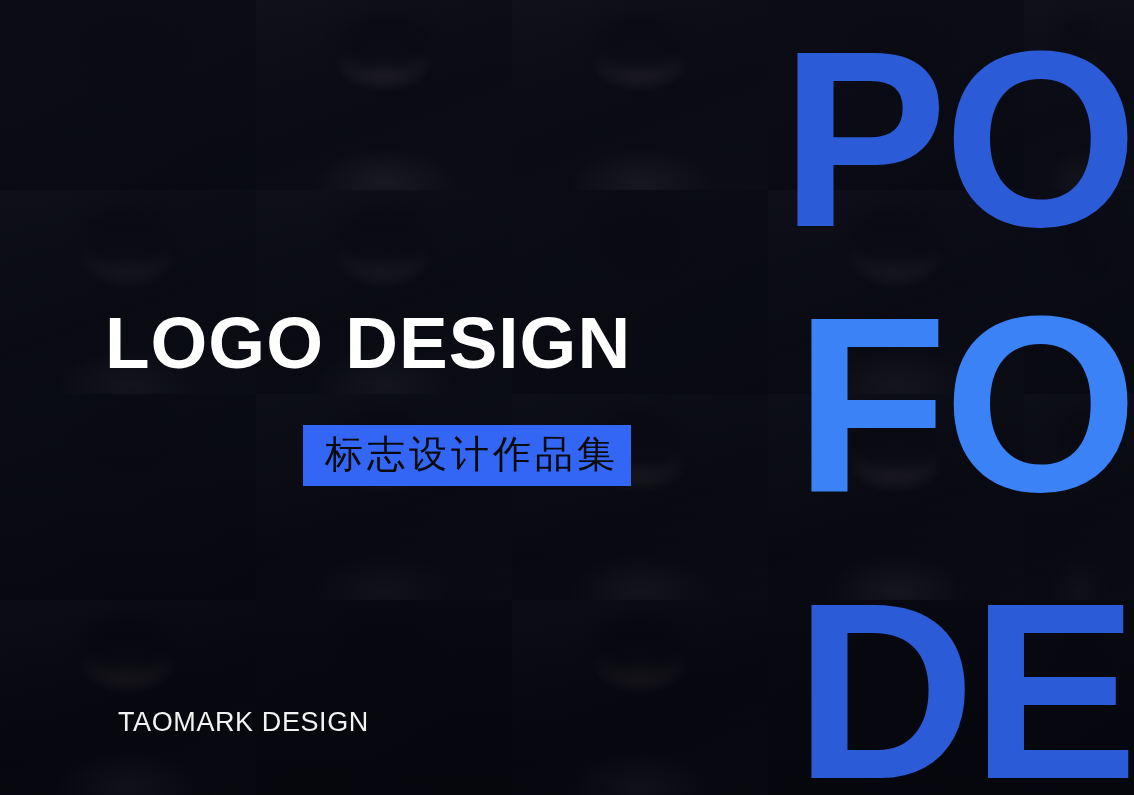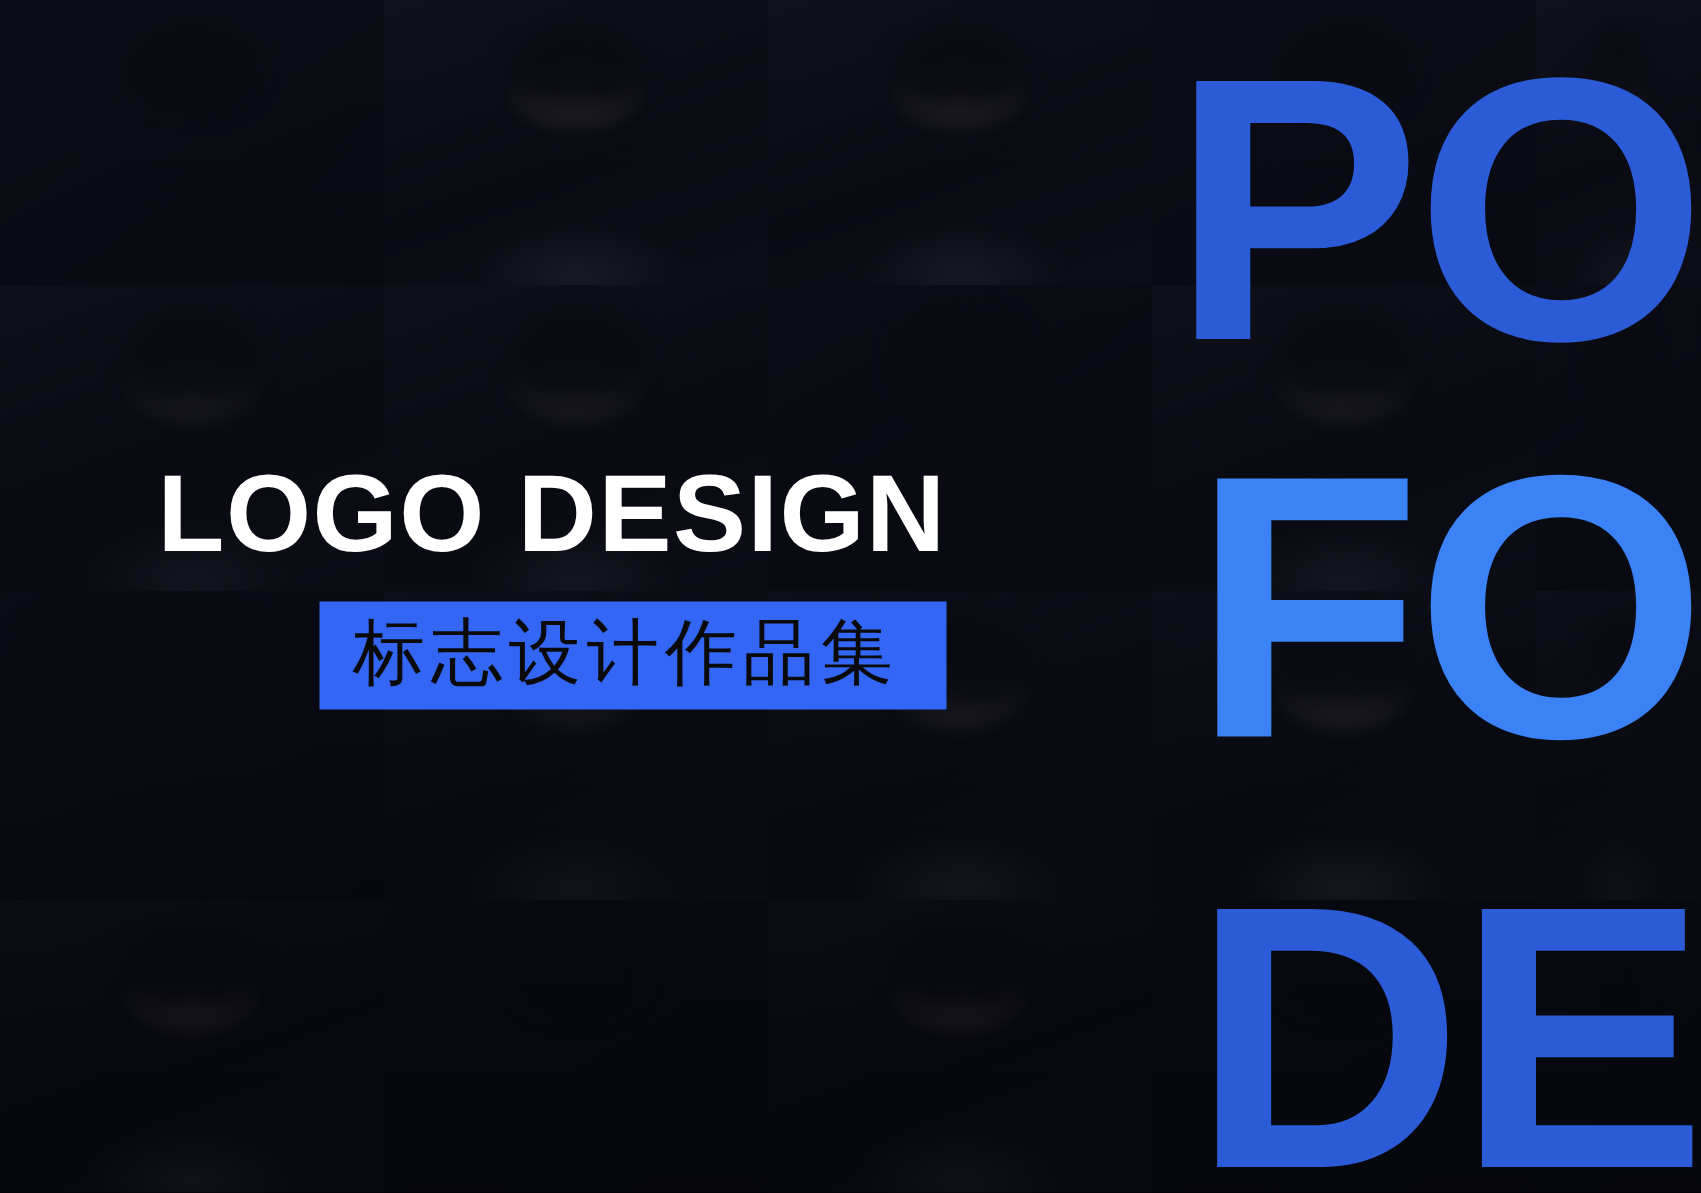"标志设计作品集" #subtitle-badge { font-size: 48px -> 38px; margin-top: 22px -> 46px; padding: 9px 32px 11px 22px -> 9px 12px 11px 22px }
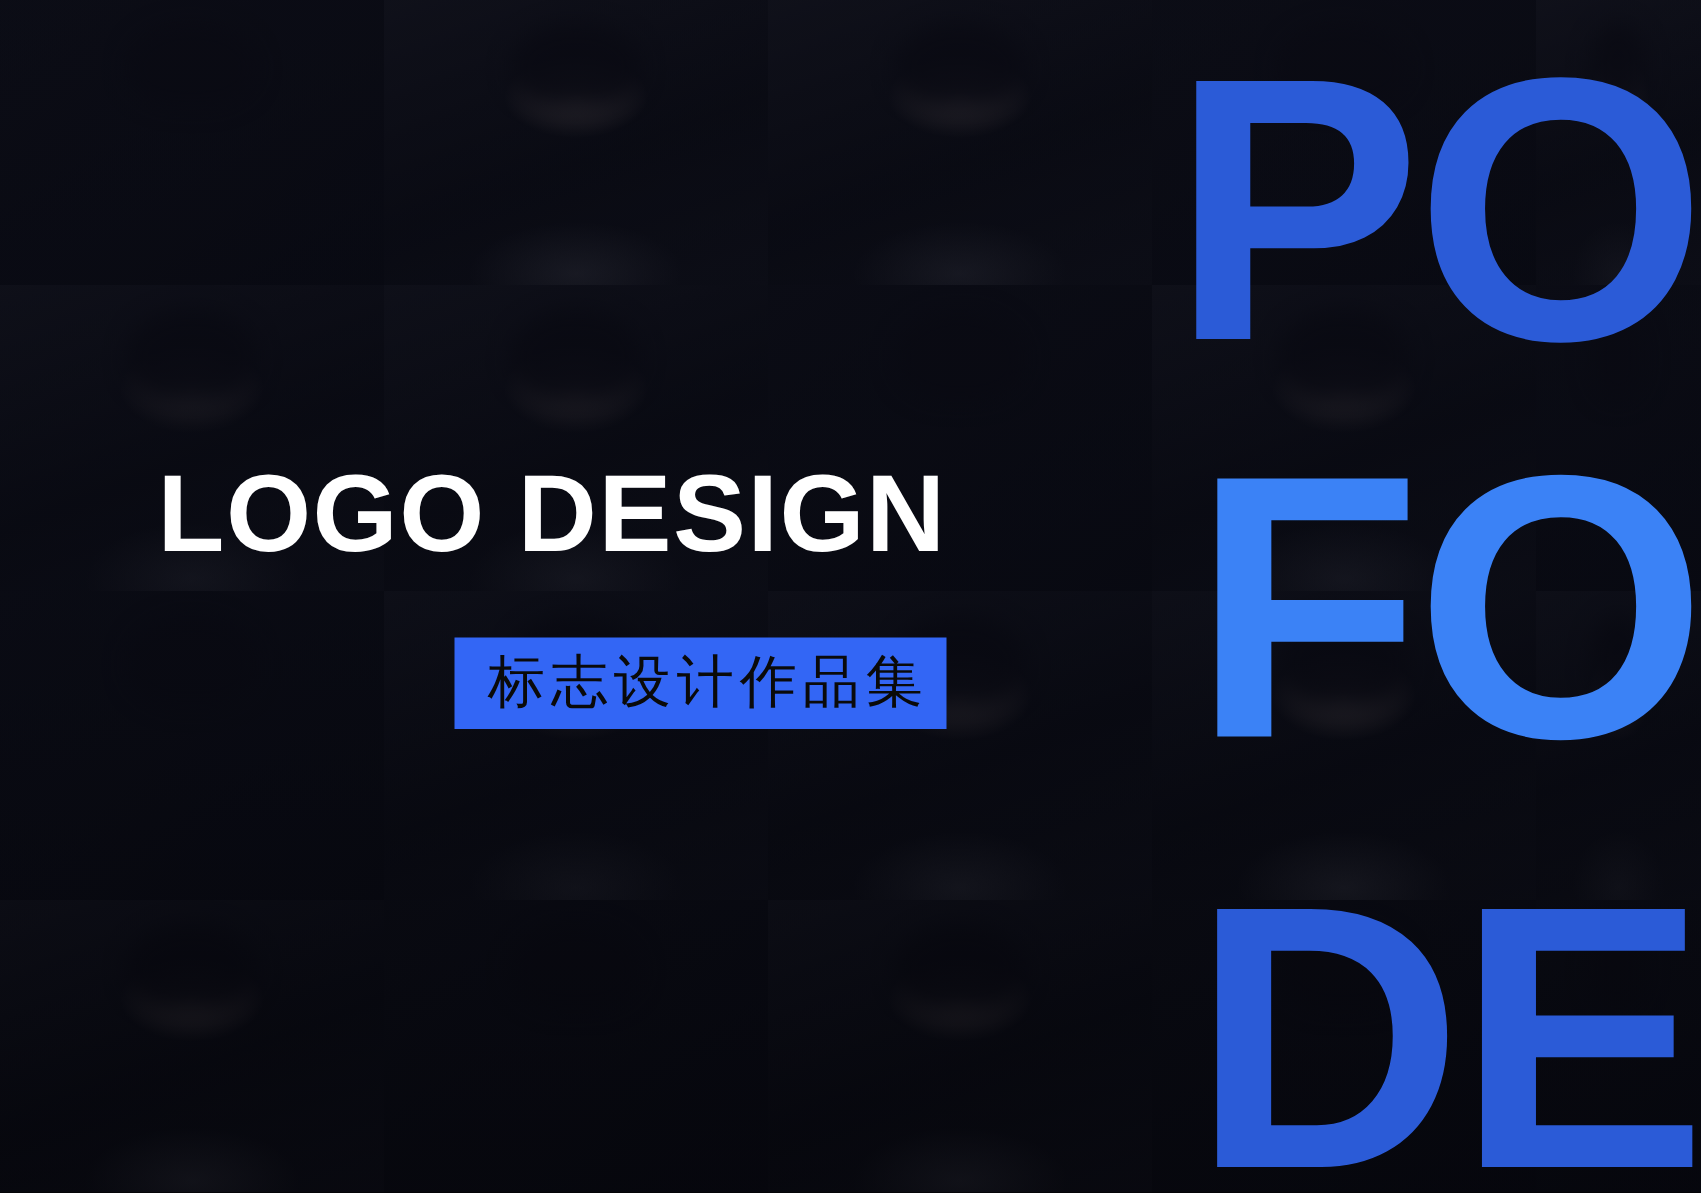"TAOMARK DESIGN" div { html: none -> <div>TAOMARK DESIGN</div> }
